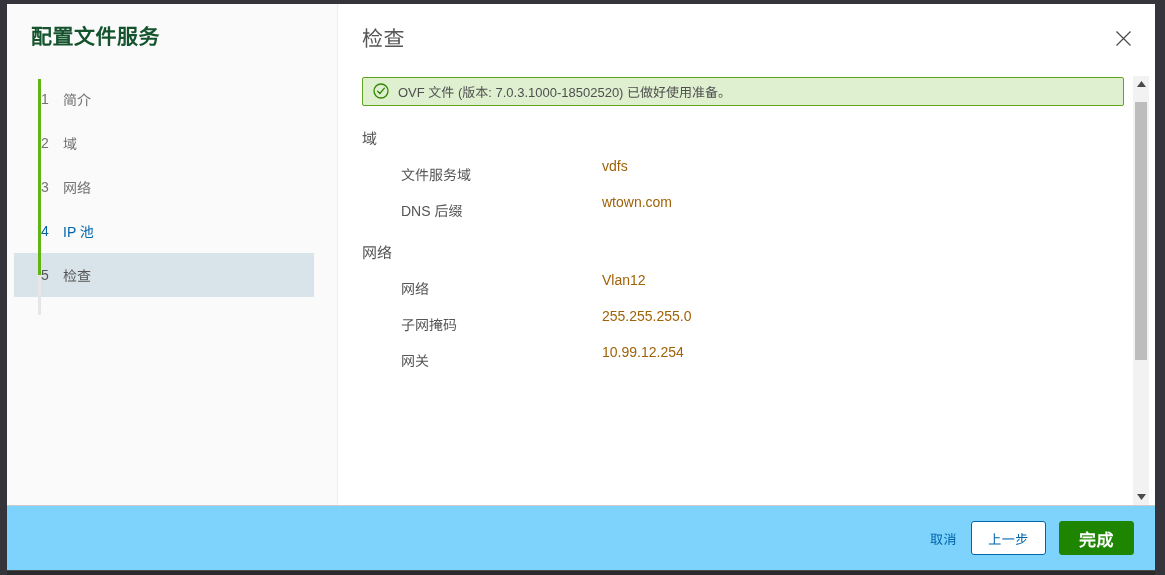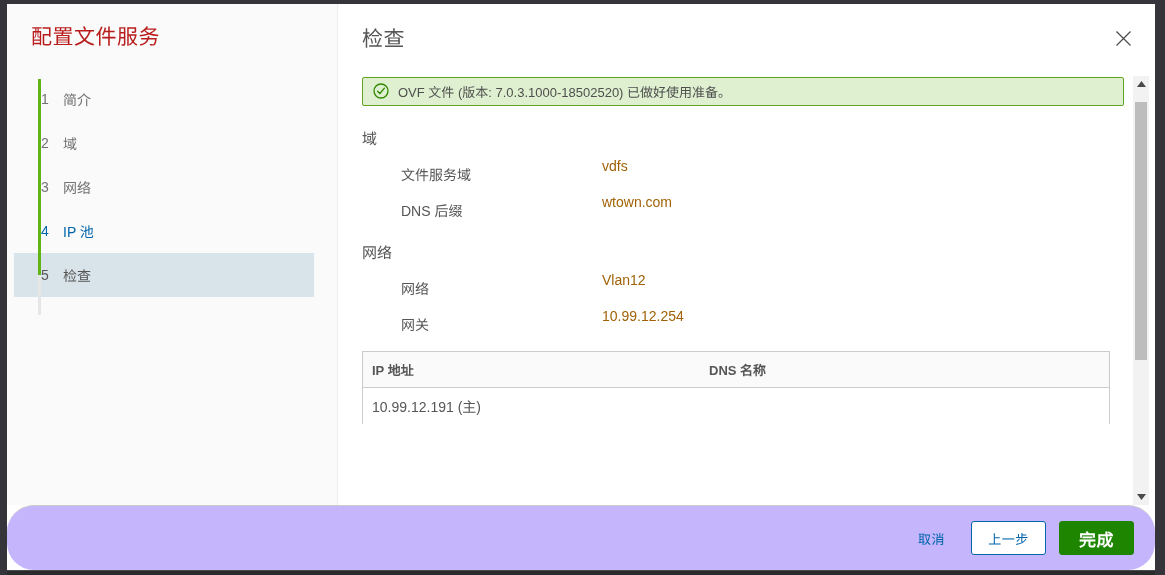"配置文件服务" .wizard-title { color: #b91c1c -> #14532d; font-weight: 400 -> 700 }
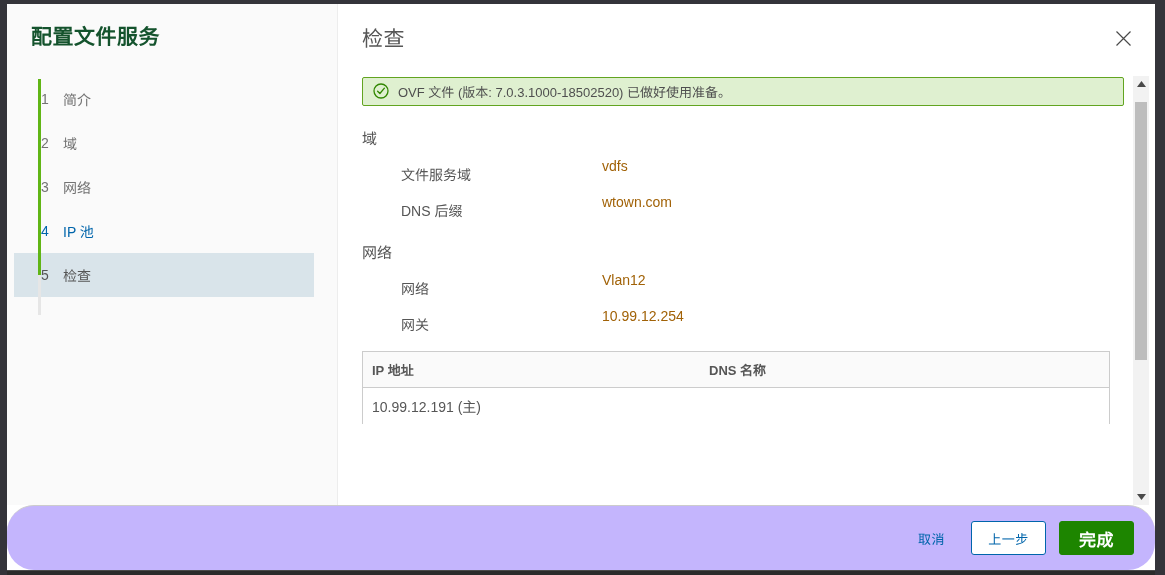"子网掩码" div.kv-row { html: none -> <div> <span>子网掩码</span> <span>255.255.255.0</span> </div> }
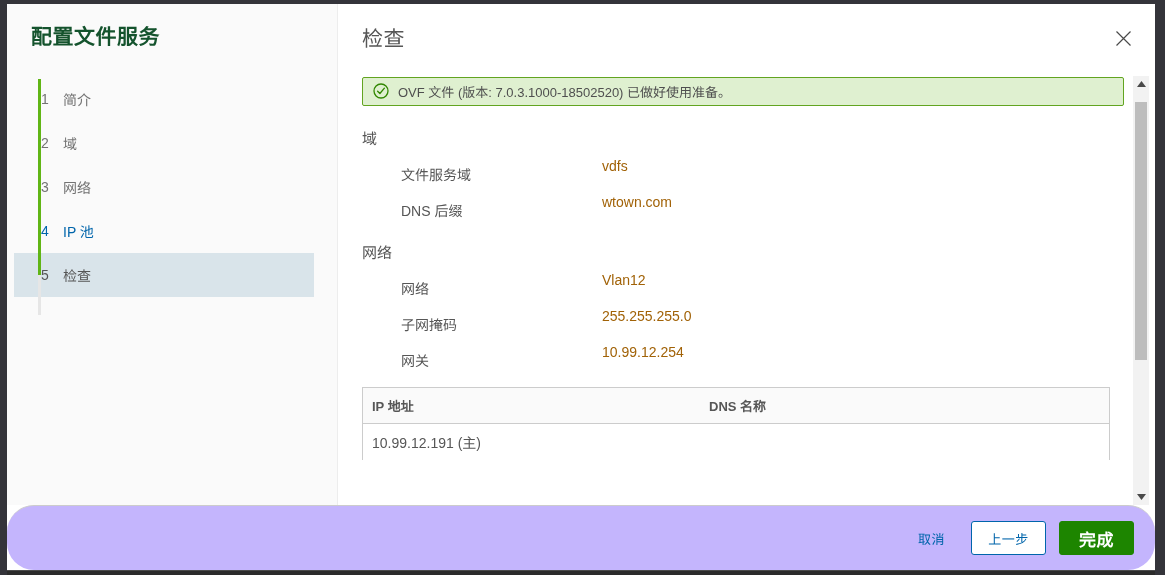"IP 地址" div.ip-table { html: <div> <div> <div>IP 地址</div> <div>DNS 名称</div> </div> <div> <div>10.99.12.191 (主)</div> </div> </div> -> none }
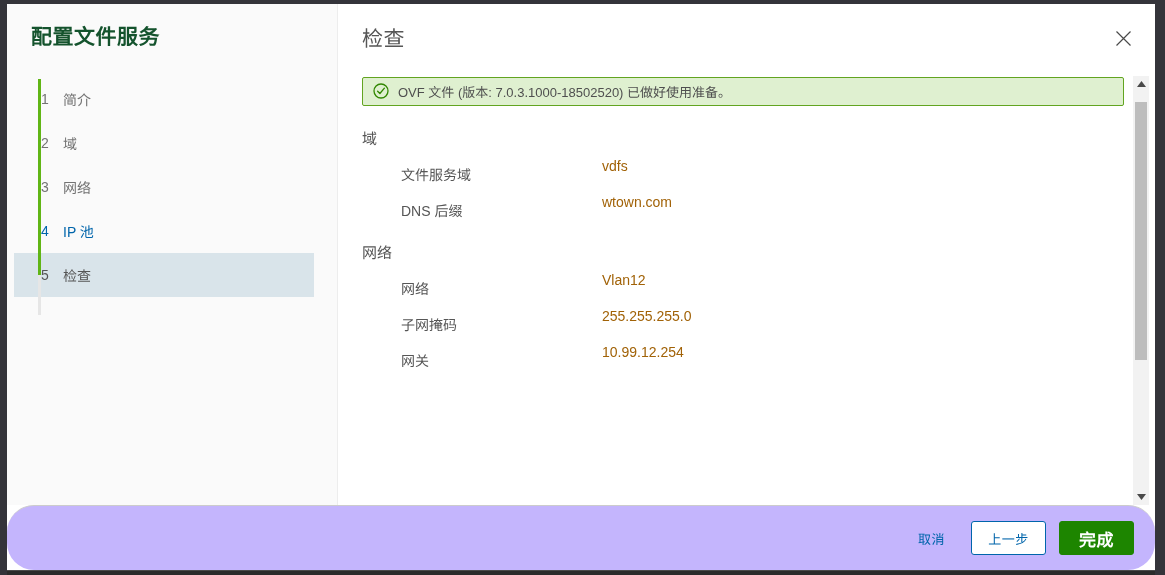"取消" .footer { background: #c4b5fd -> #7dd3fc; border-radius: 27px -> none }
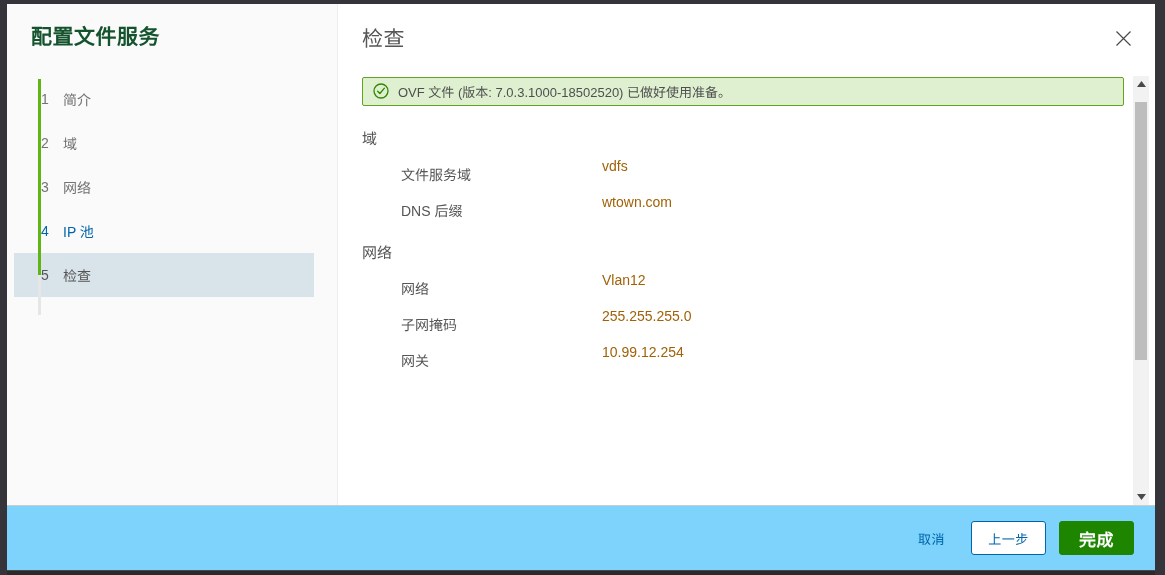"上一步" .btn-outline { margin-left: 12px -> none }
